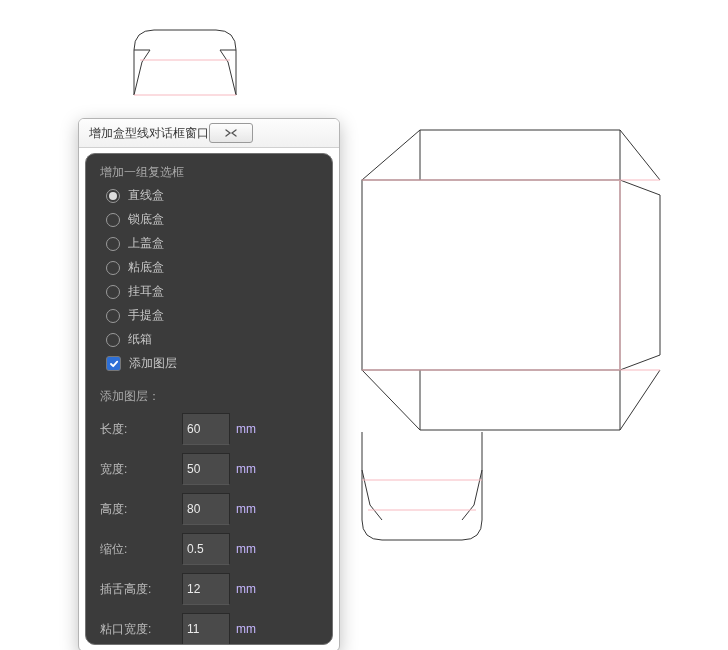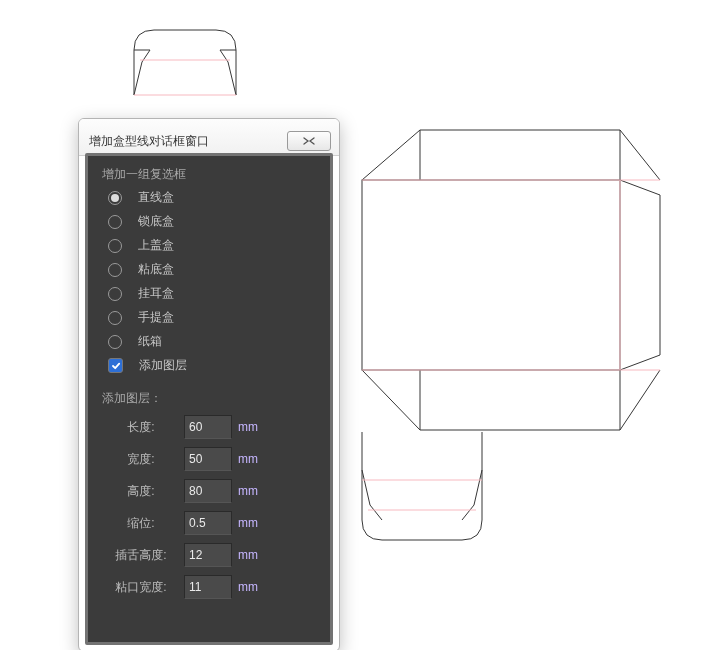"增加盒型线对话框窗口" .titlebar { justify-content: space-between -> none; padding: 8px 8px 0 10px -> 0 8px 0 10px }
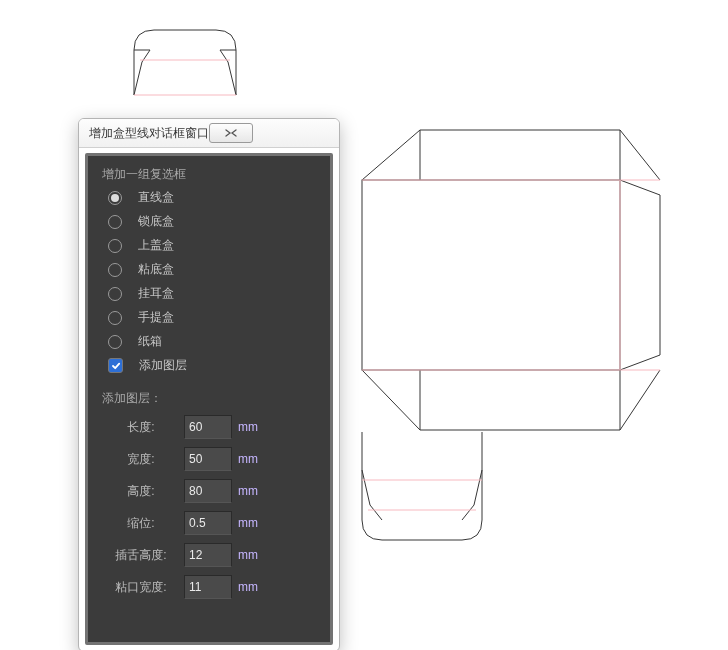"增加一组复选框" .panel { border: 3px solid #737373 -> 1px solid #737373; border-radius: 2px -> 10px }
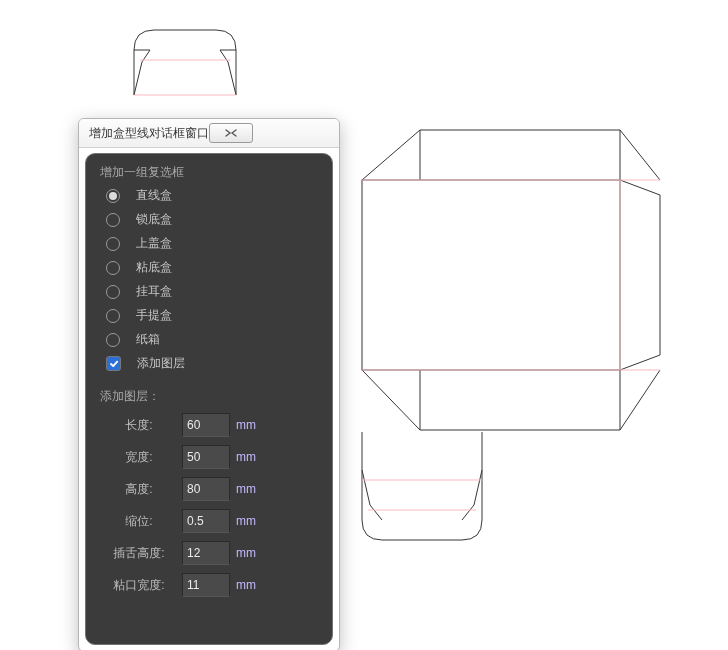"直线盒" .opt { gap: 16px -> 8px }
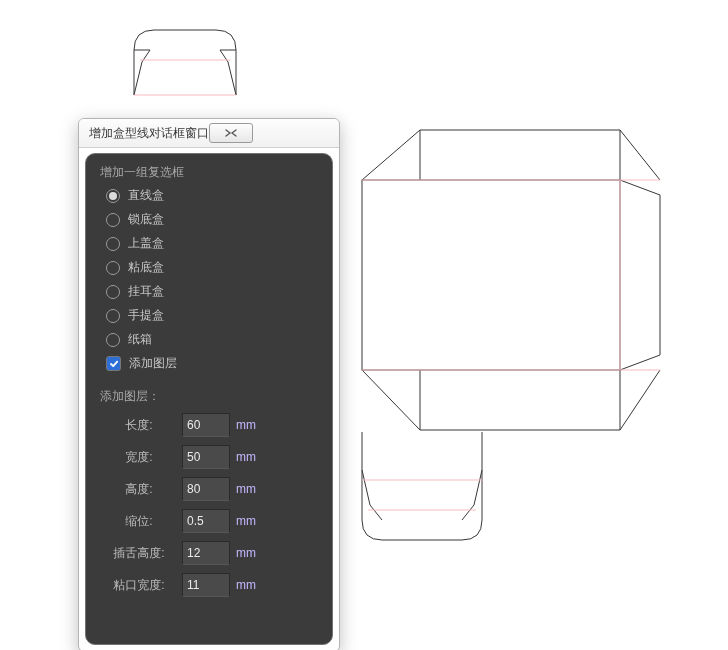"长度:" .plabel { text-align: center -> left }
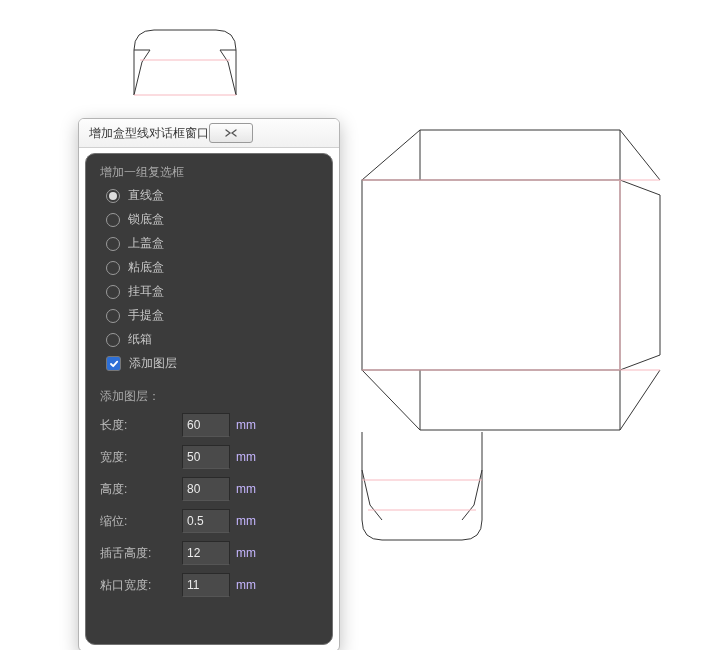"60" .numfield { height: 24px -> 32px }
